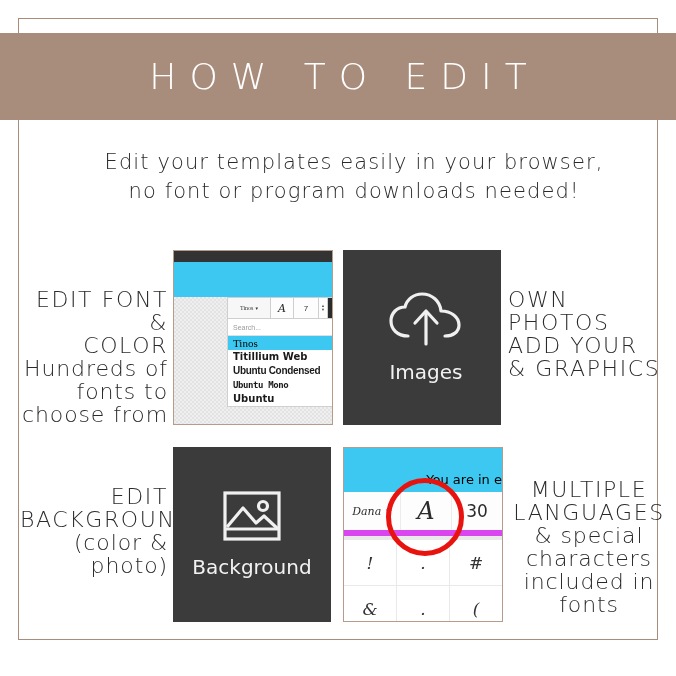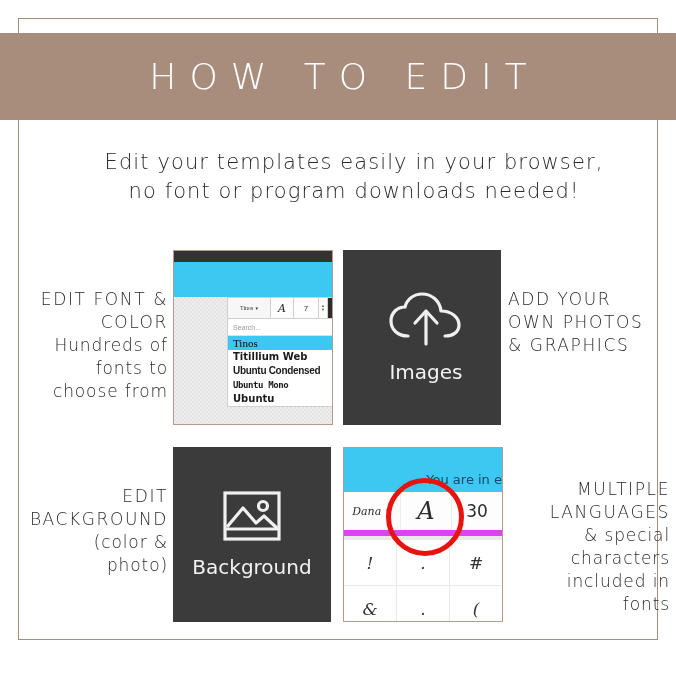"EDIT FONT &" .caption { font-size: 17px -> 22px }
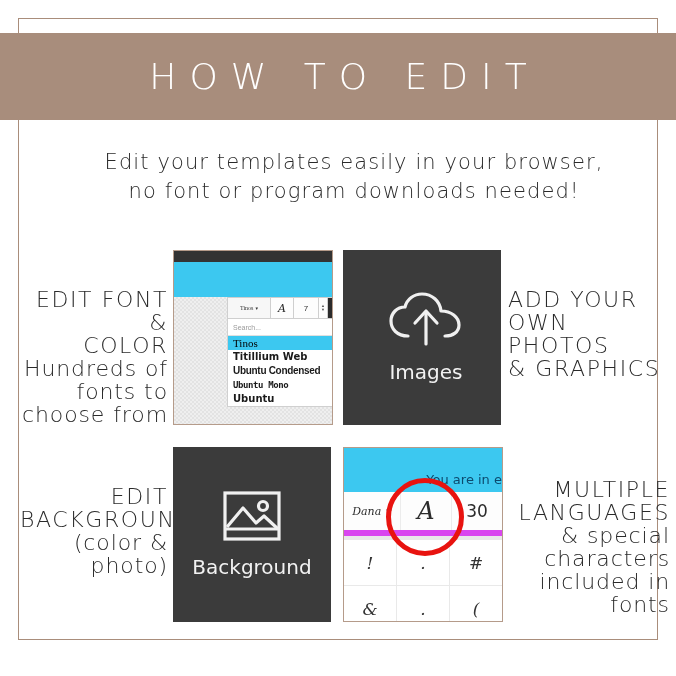"ADD YOUR" div.head { order: before "OWN PHOTOS" -> after "OWN PHOTOS" }
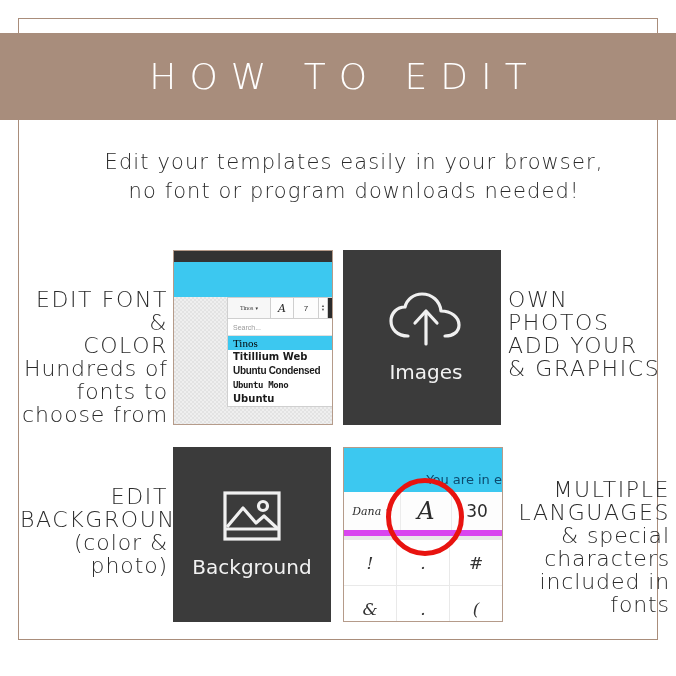"You are in e" .cm-cyan-text { color: #0c4a6e -> #000000 }
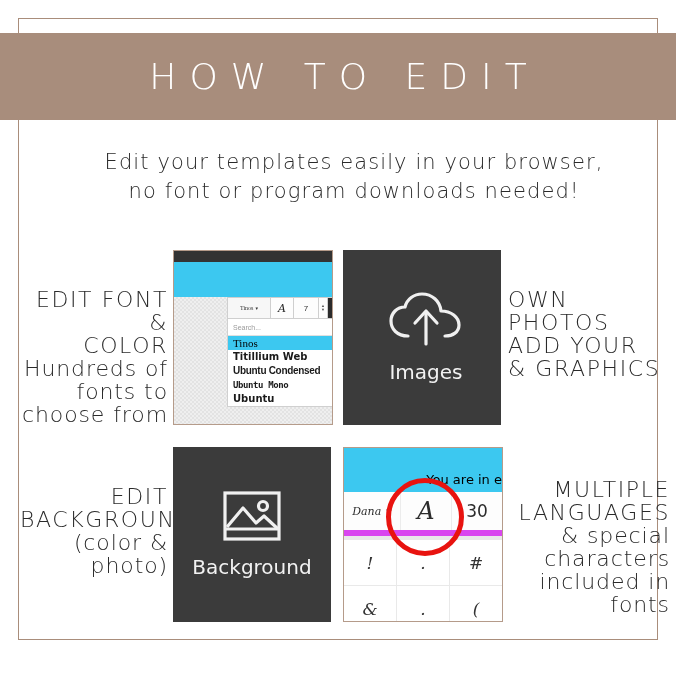"MULTIPLE" #caption-languages { text-align: right -> center }
